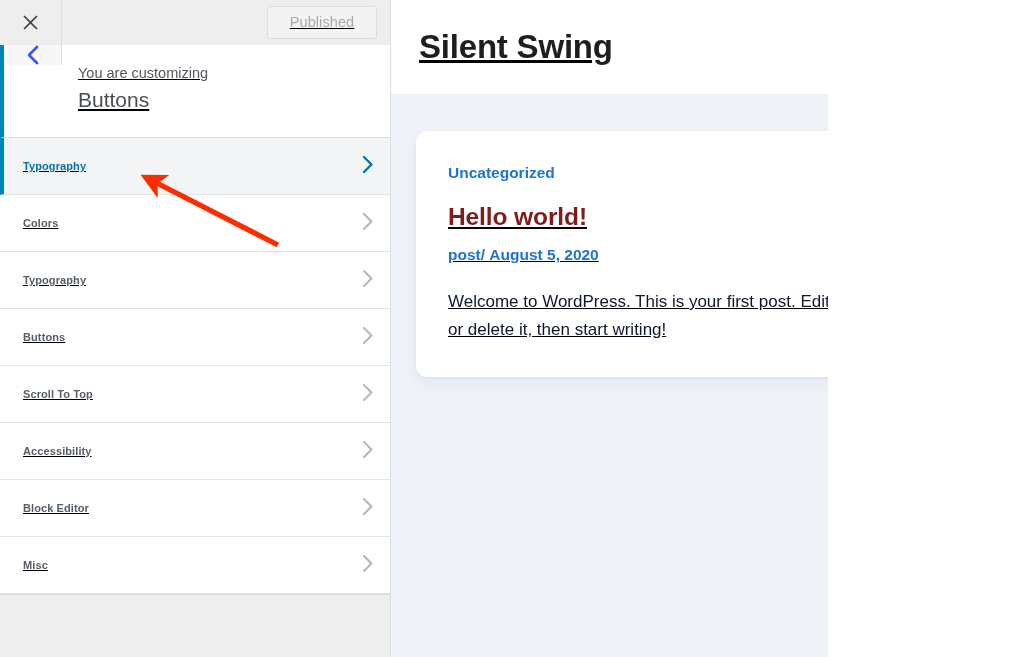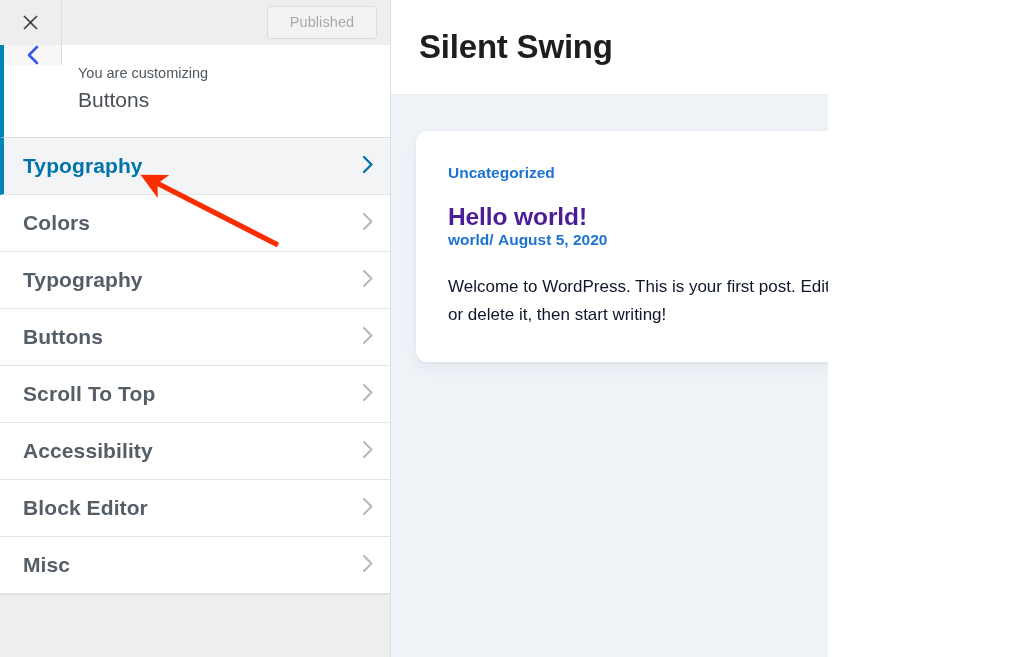"Published" #app { text-decoration: none -> underline }
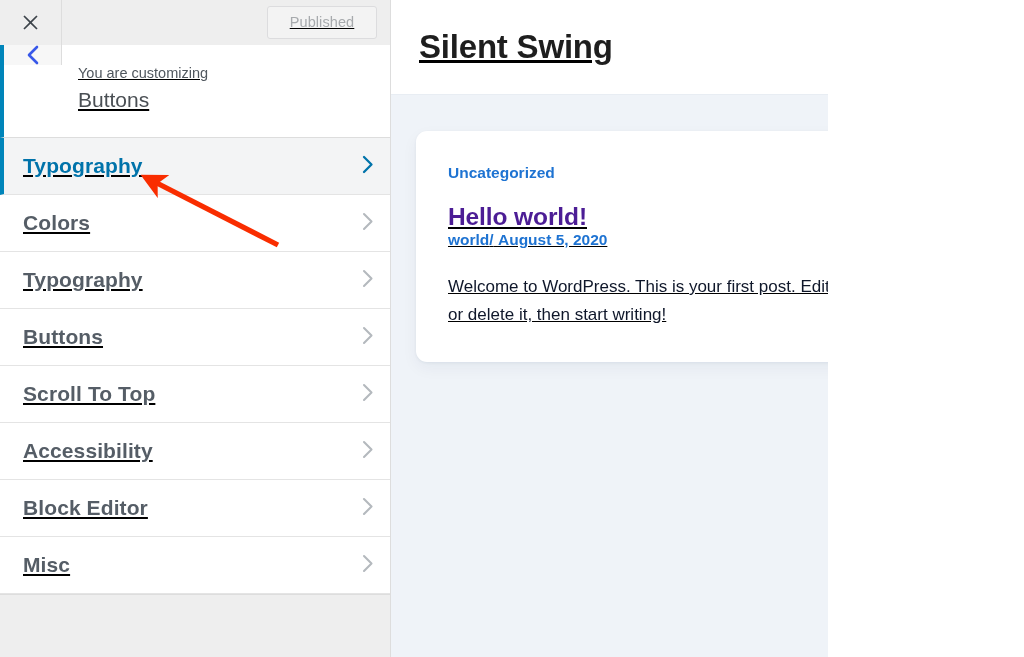"Typography" .cz-section-label { font-size: 21px -> 11px }
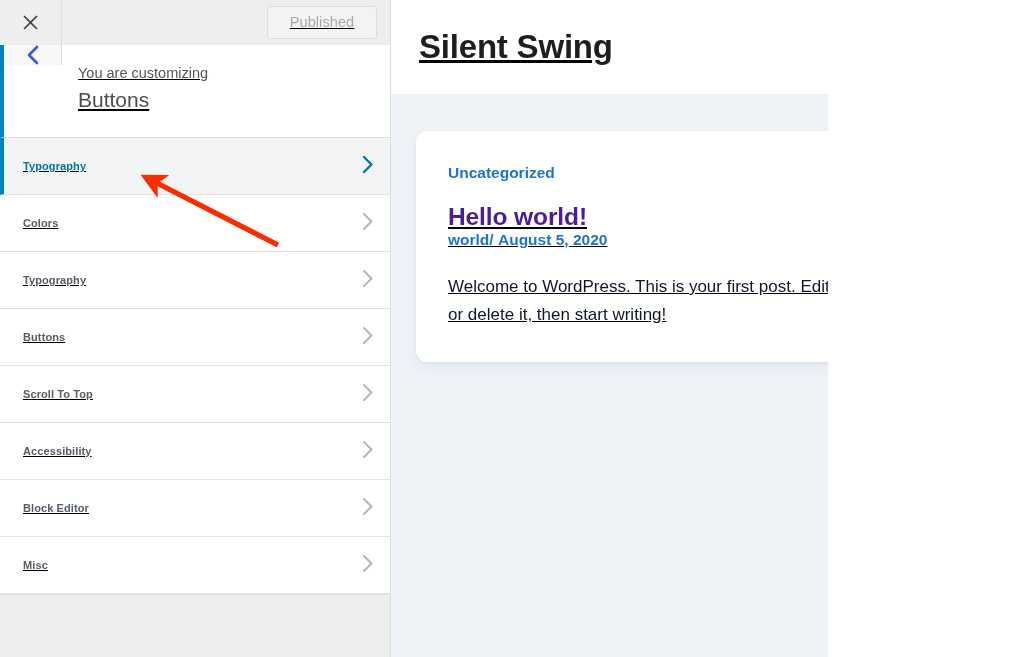"Hello world!" .pv-post-title { color: #4c1d95 -> #7f1d1d; margin-bottom: none -> 15px }
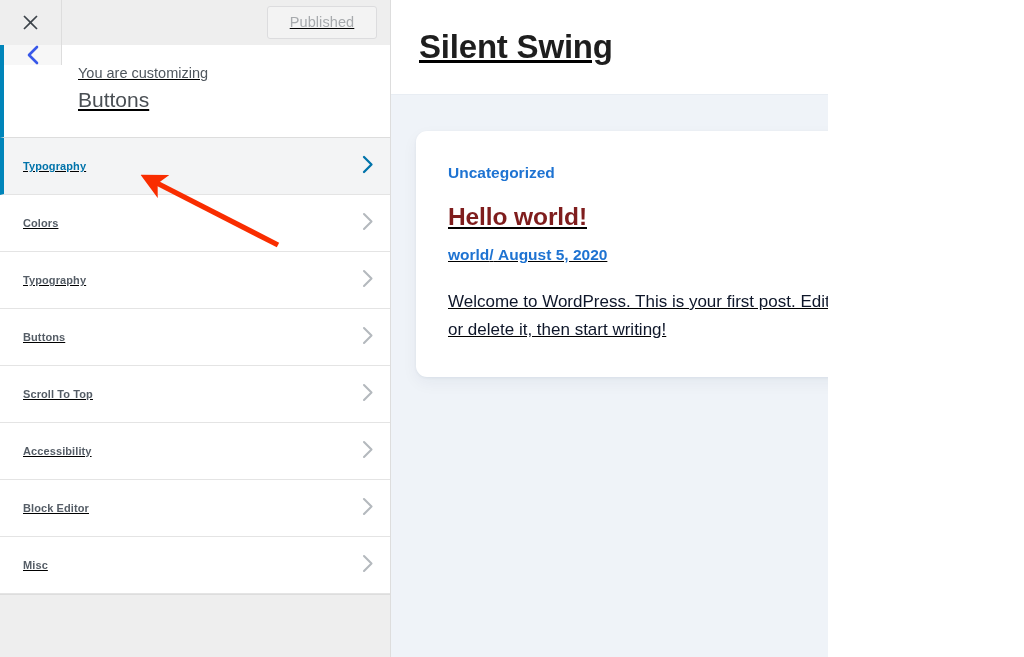"world" a { text: world -> post }
